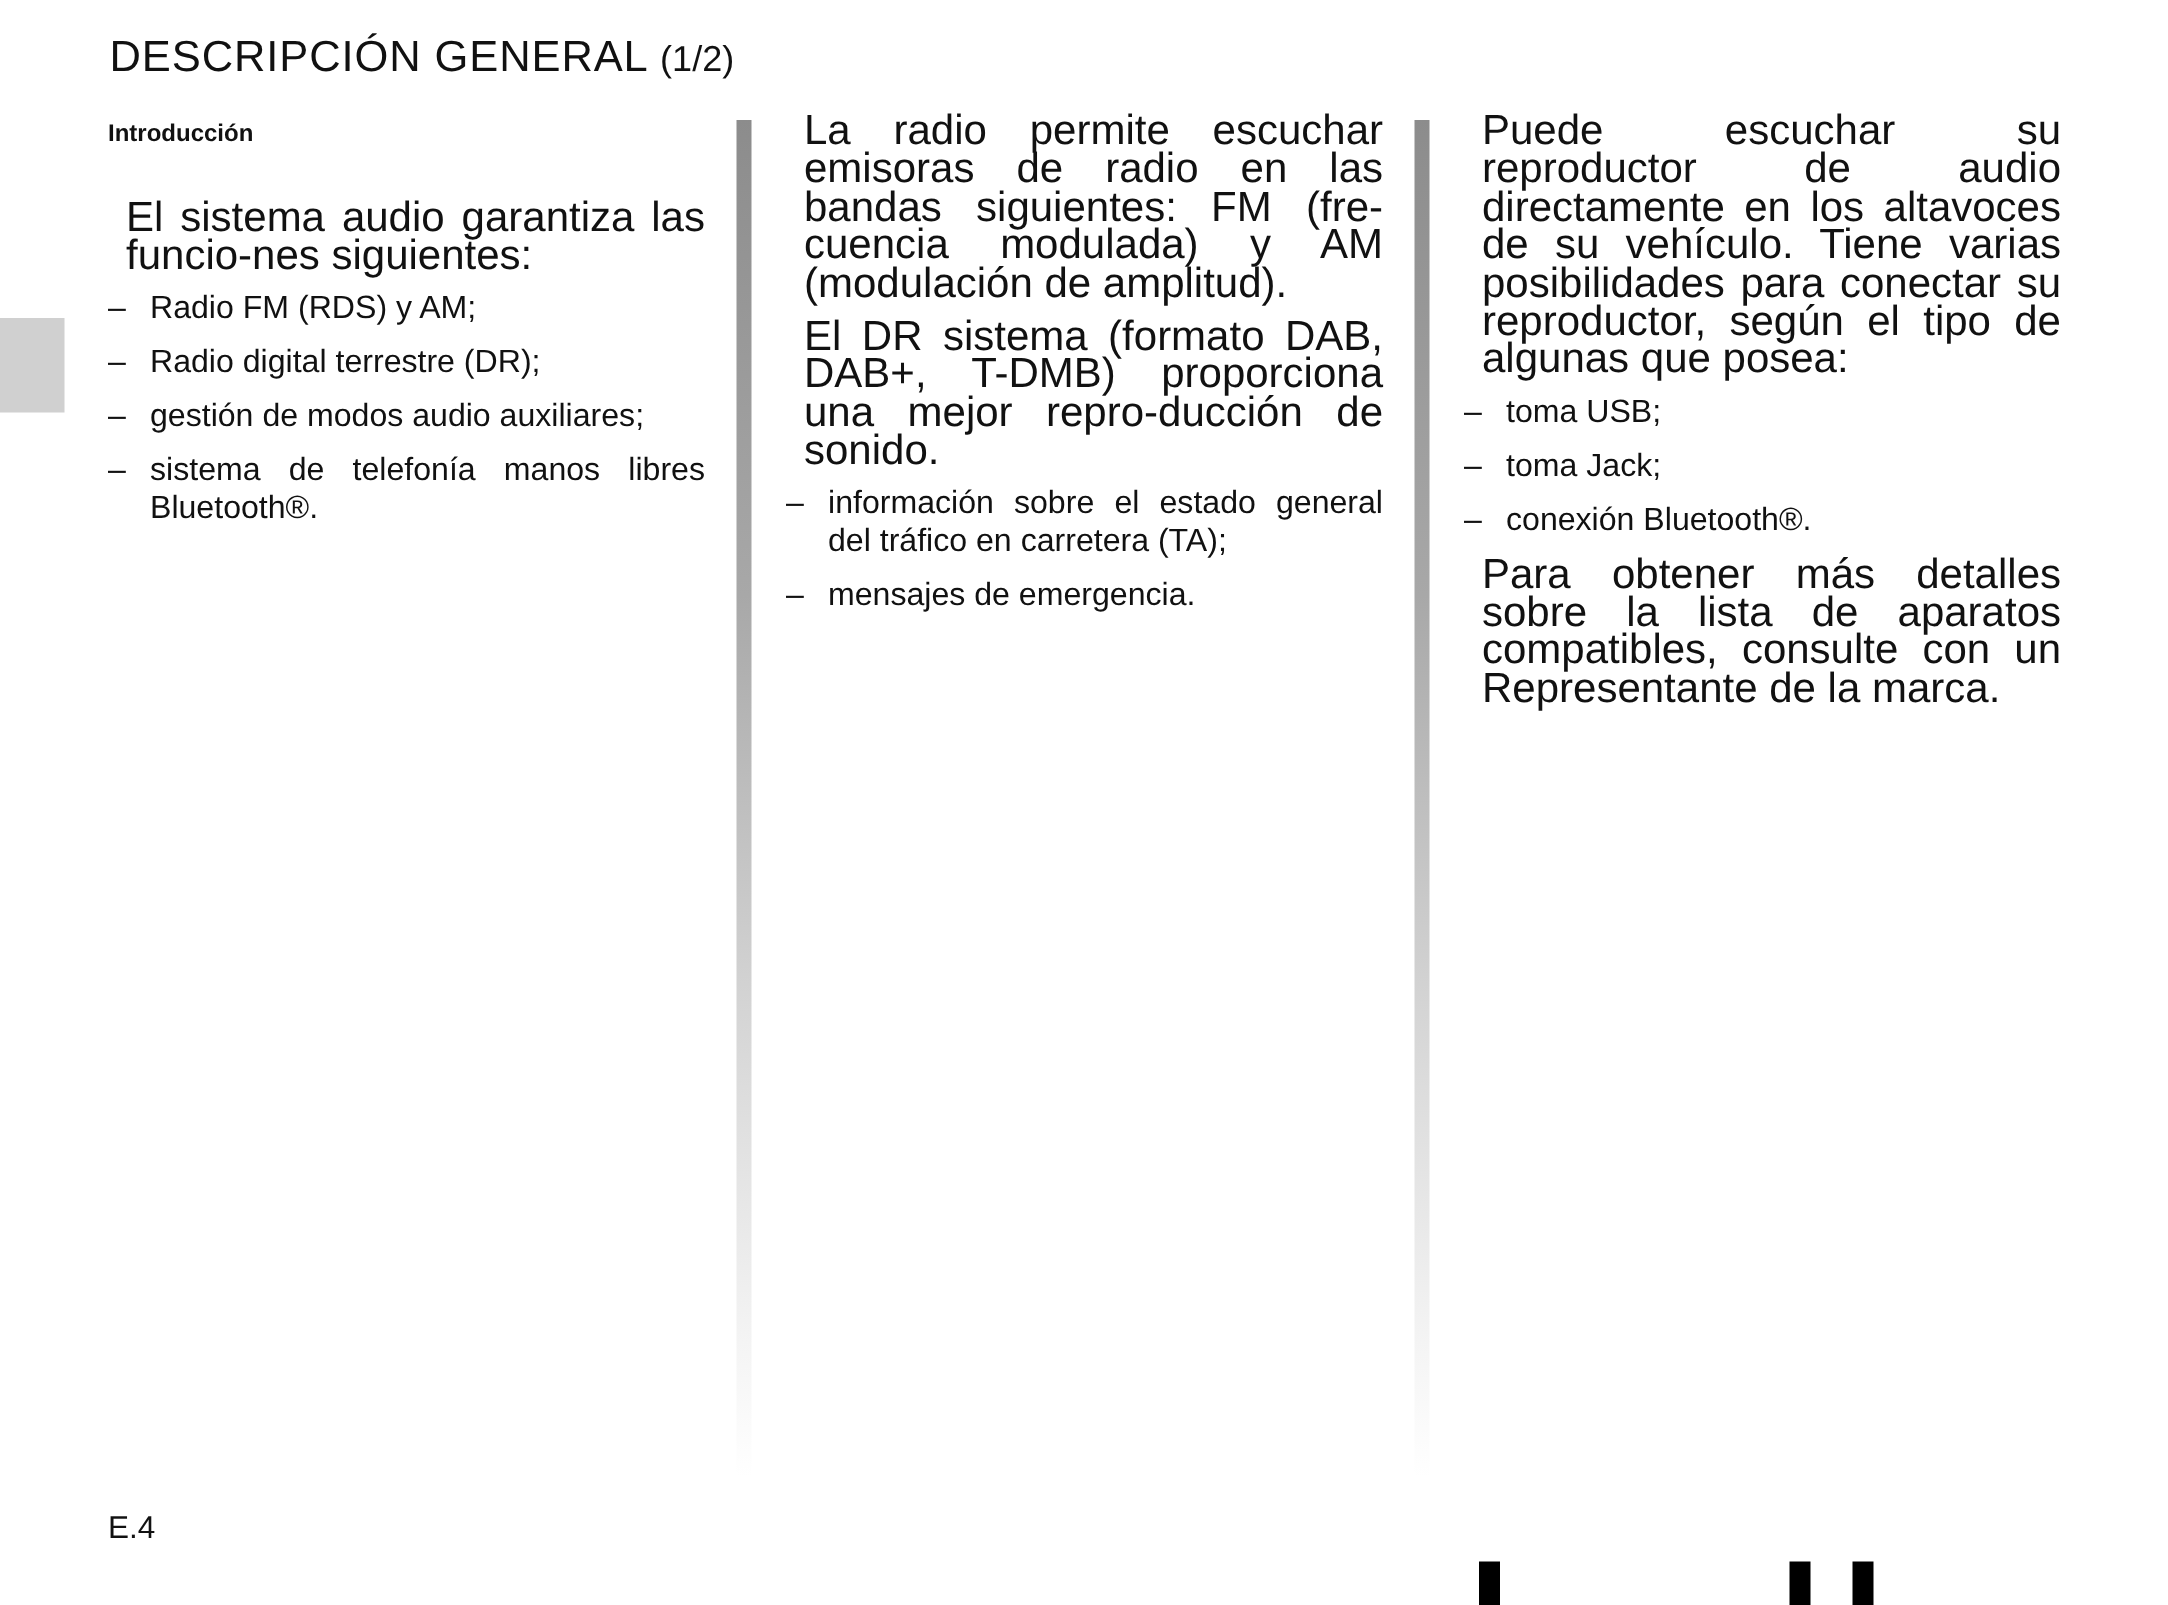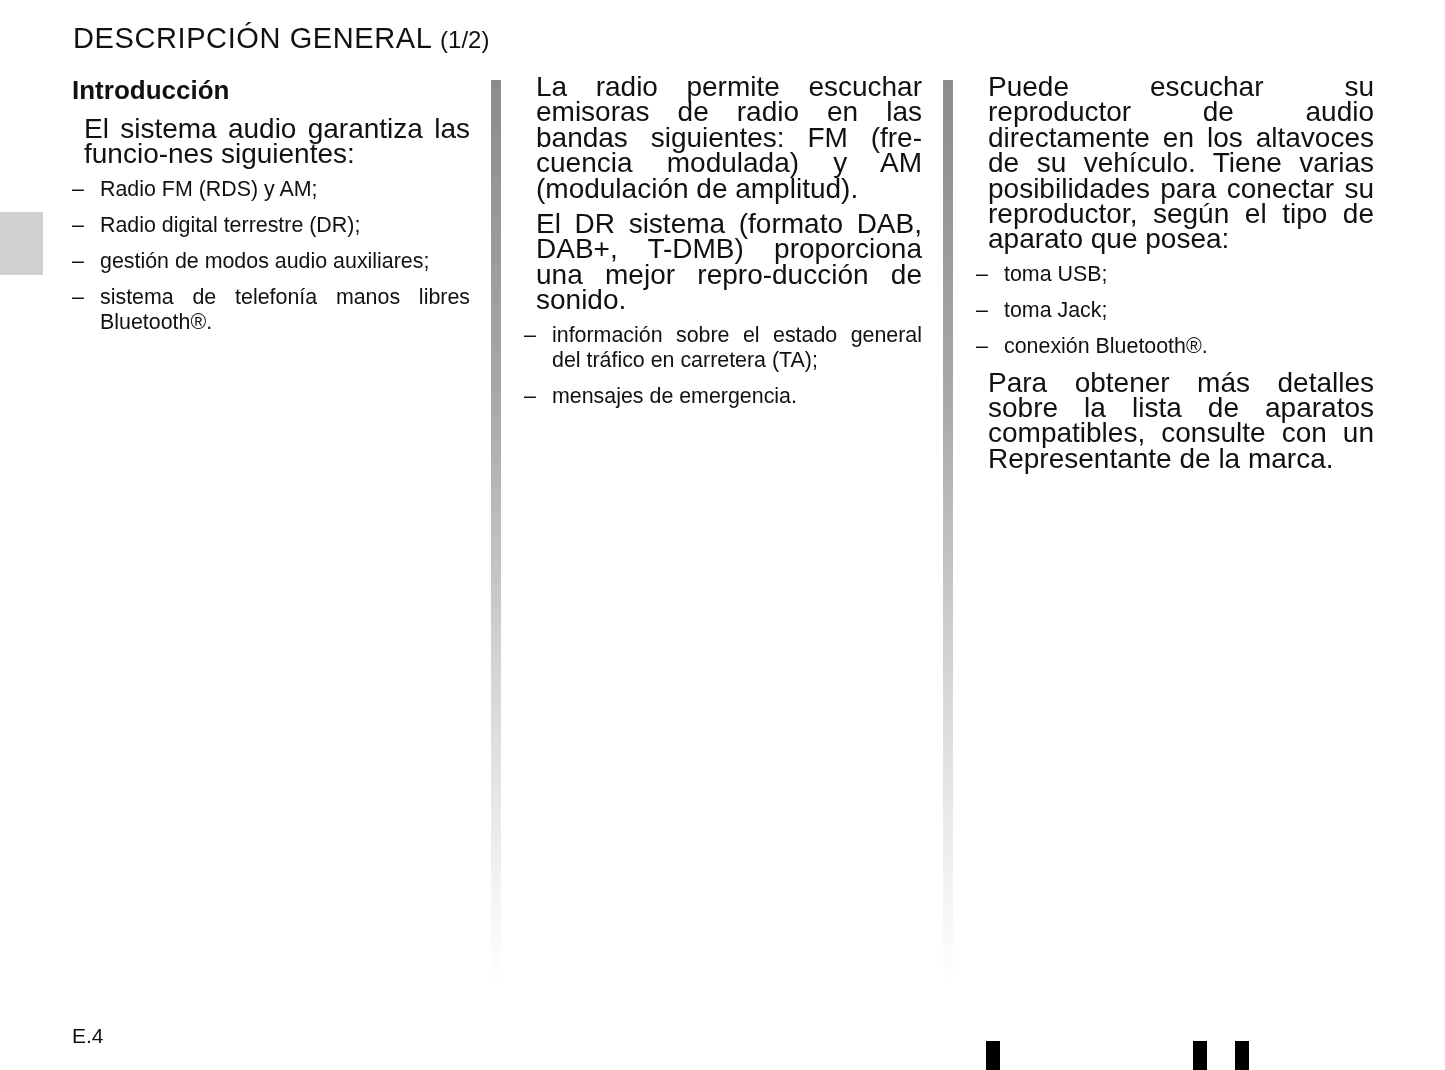"Introducción" .col h2 { font-size: 26px -> 16px; margin: 0 0 10px 0 -> 0 0 26px 0 }
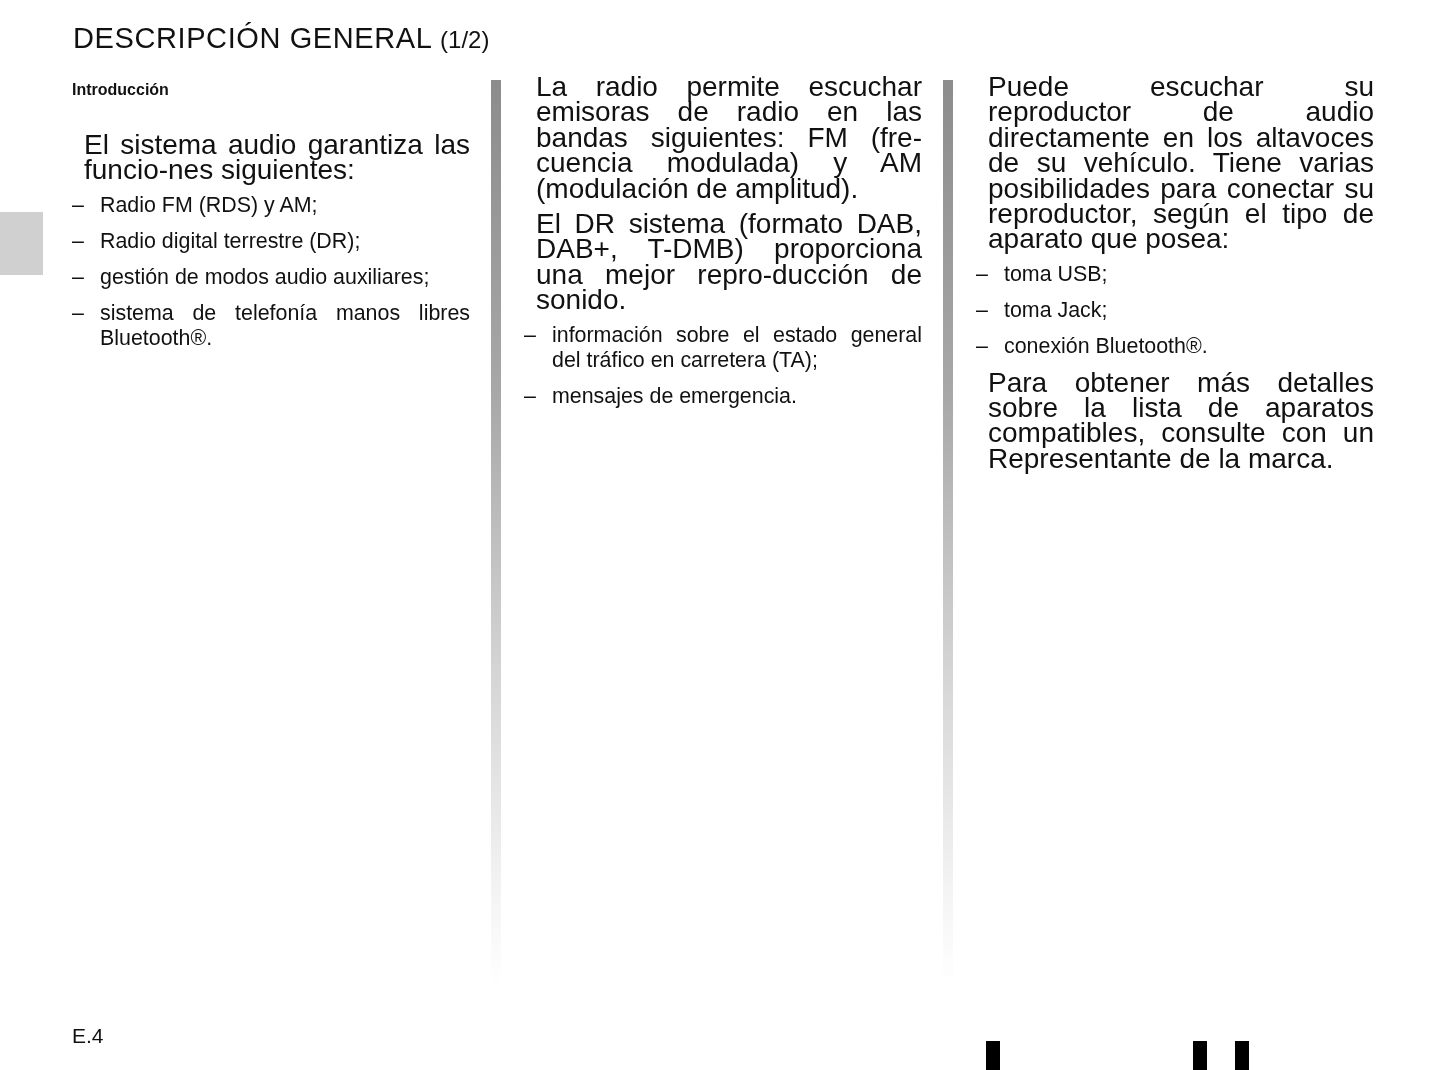"Puede escuchar su reproductor de" p { text: aparato -> algunas }
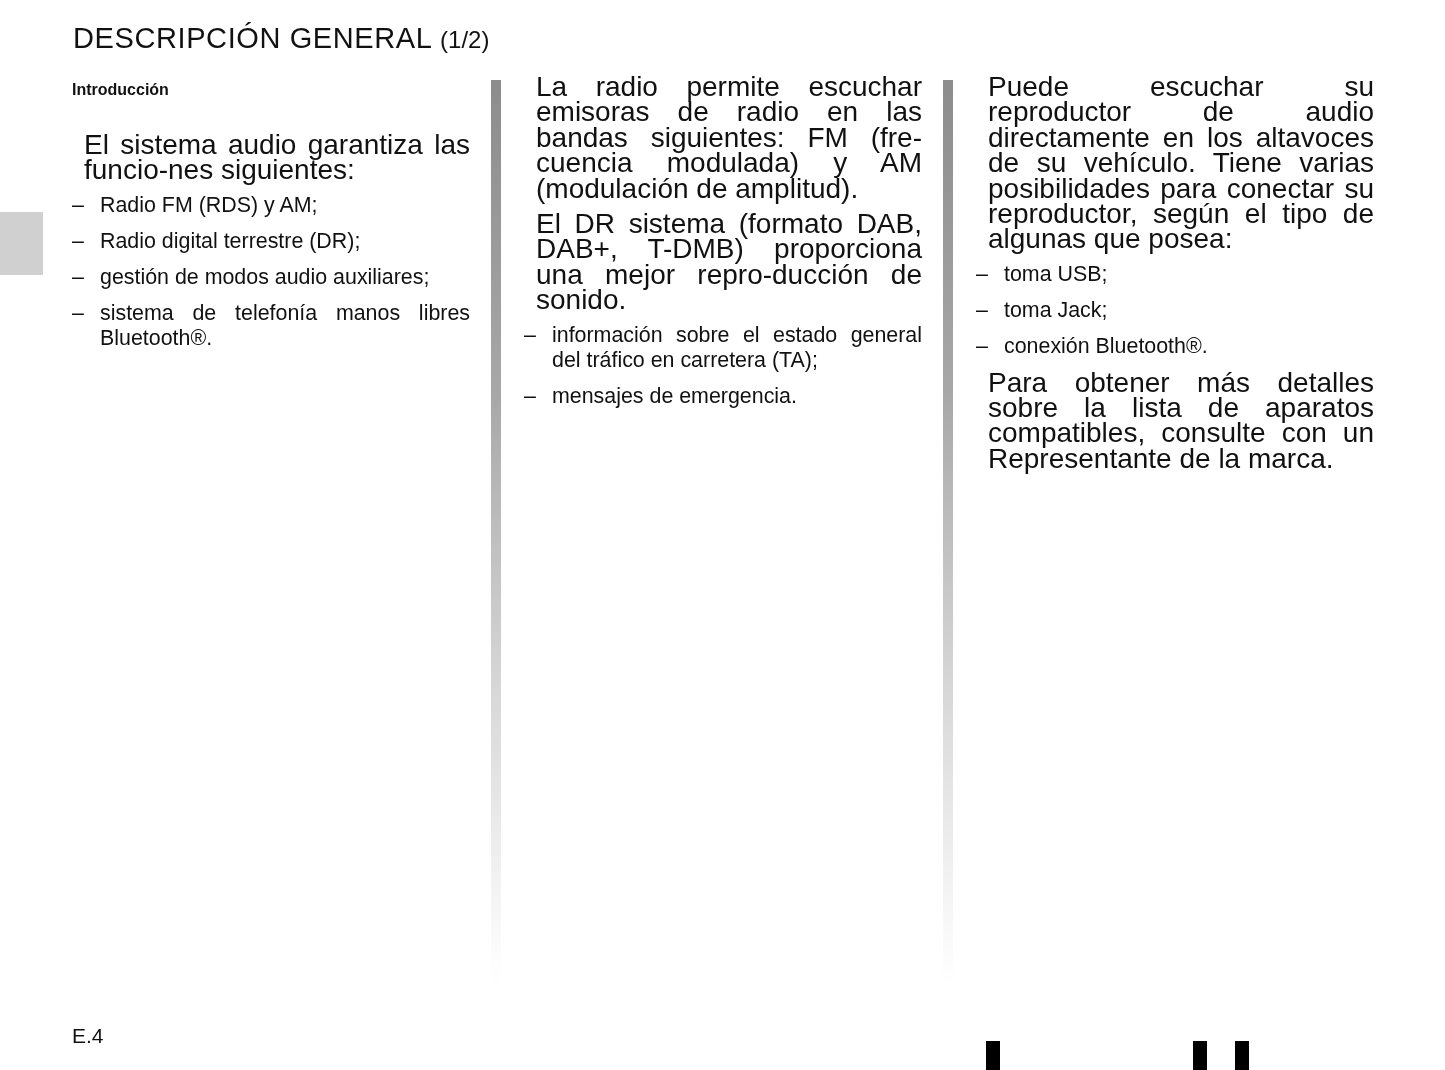"E.4" .page-number { margin-top: 17px -> none }
